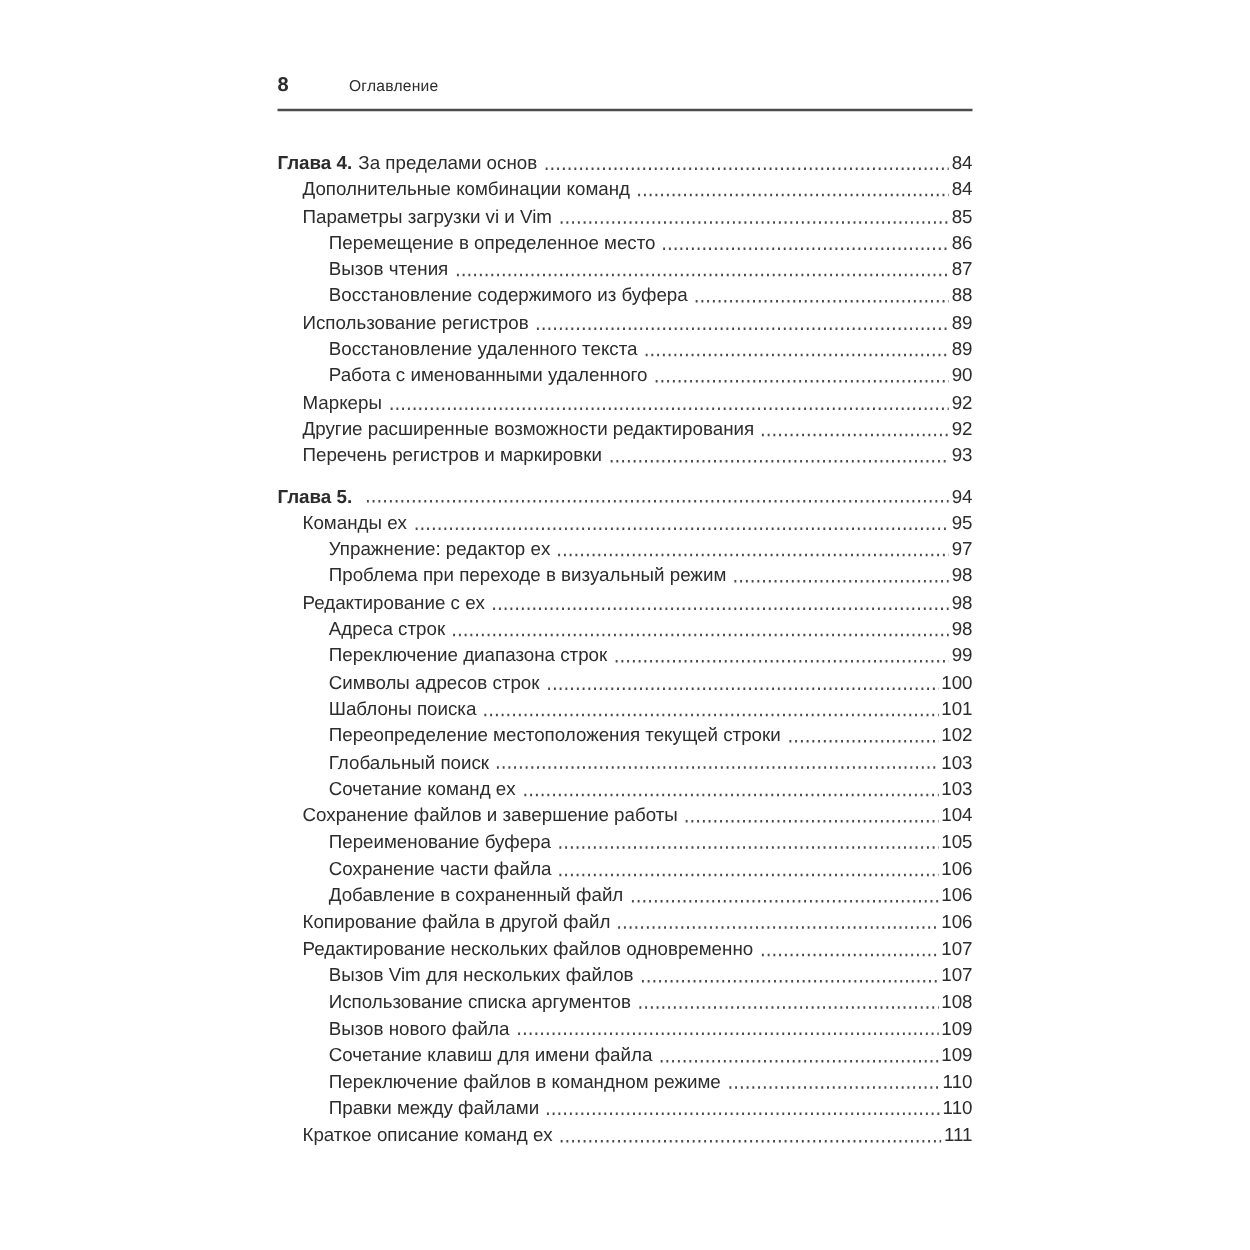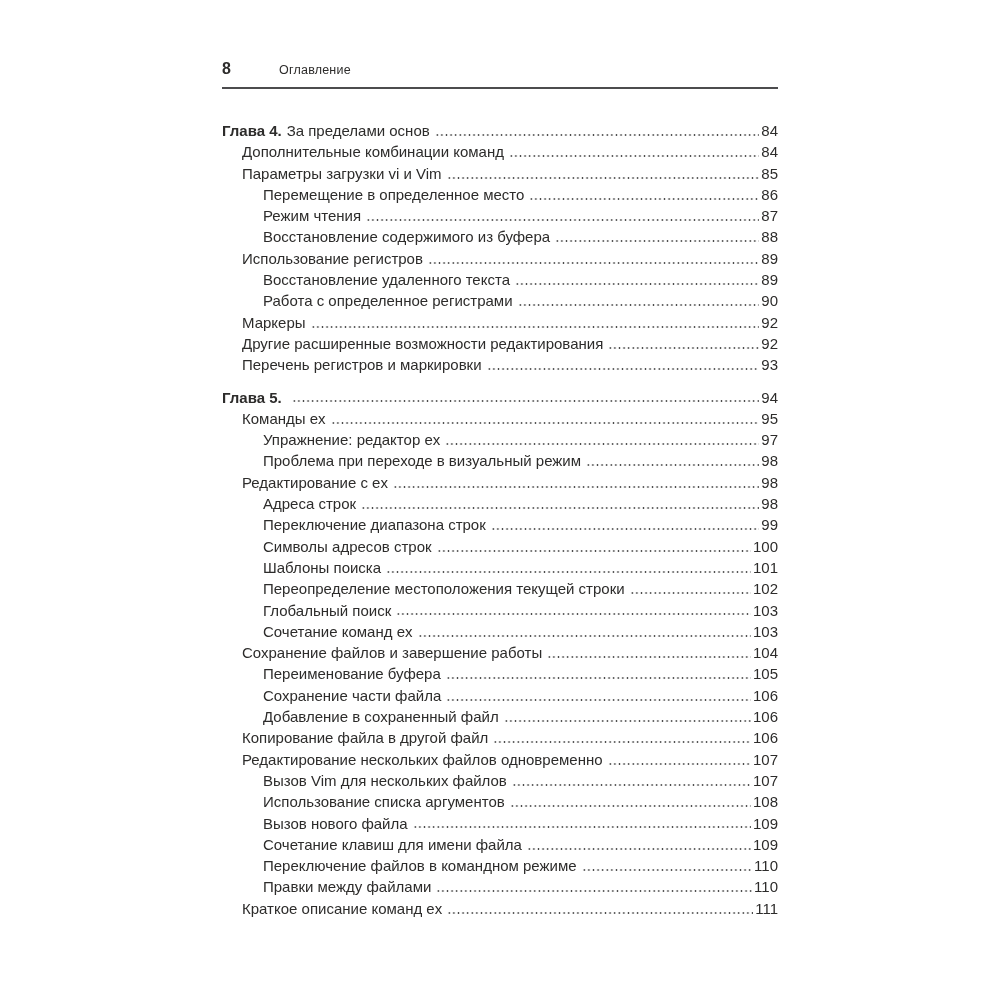"Режим чтения" span.title { text: Режим -> Вызов }
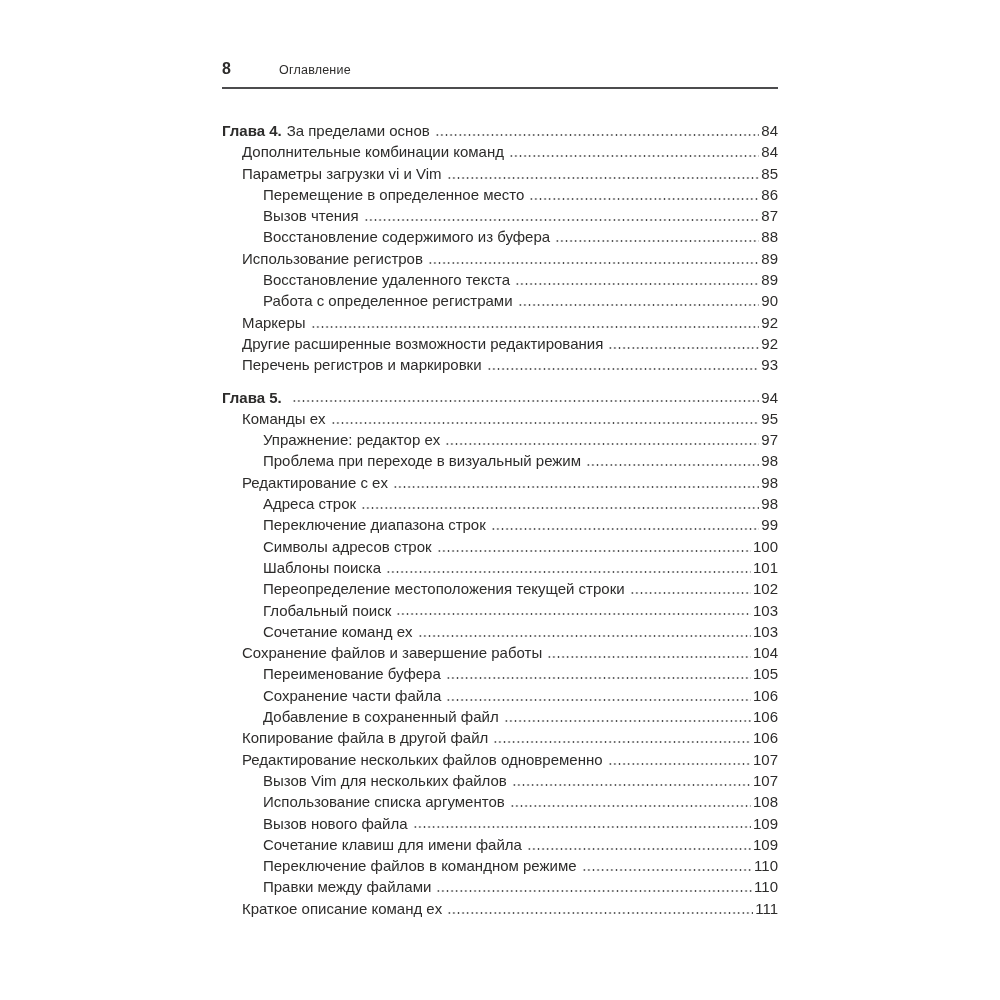"Работа с определенное регистрами" span.title { text: определенное регистрами -> именованными удаленного }
